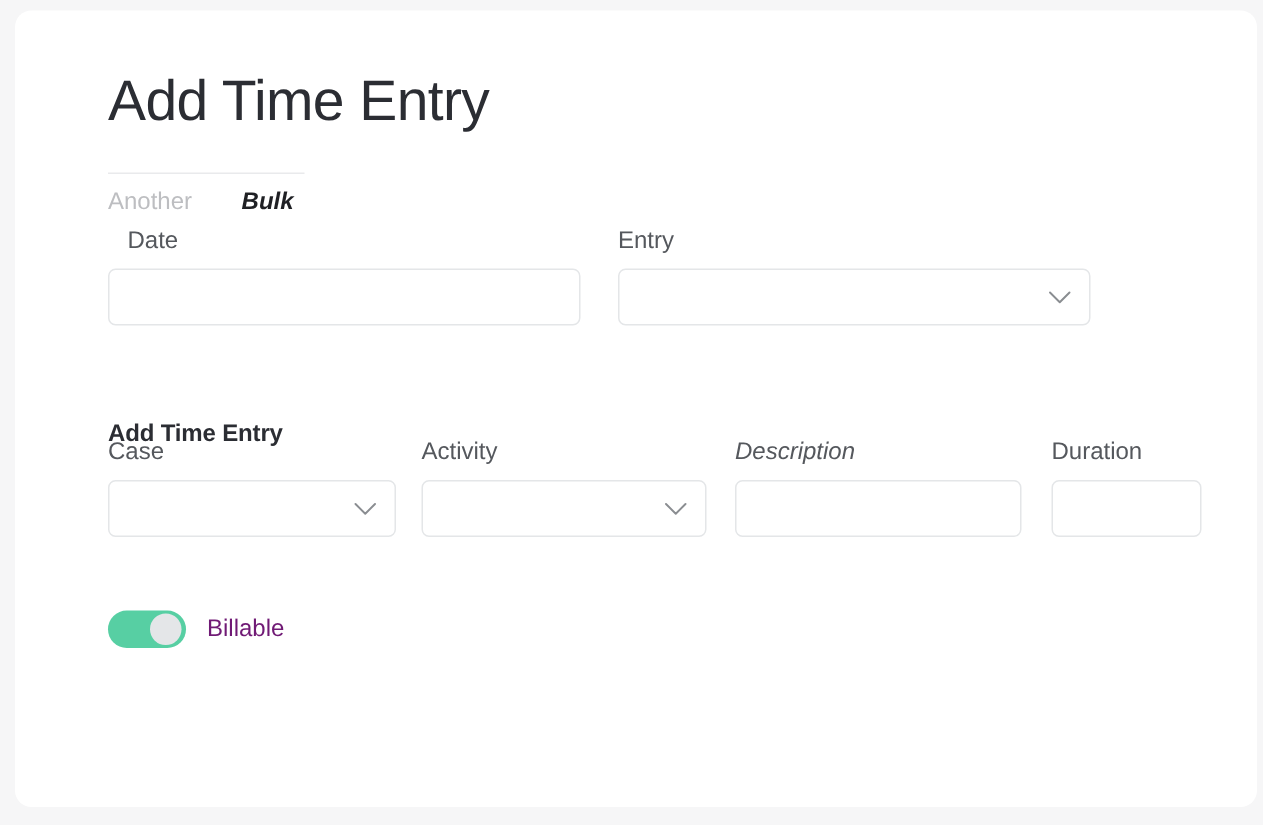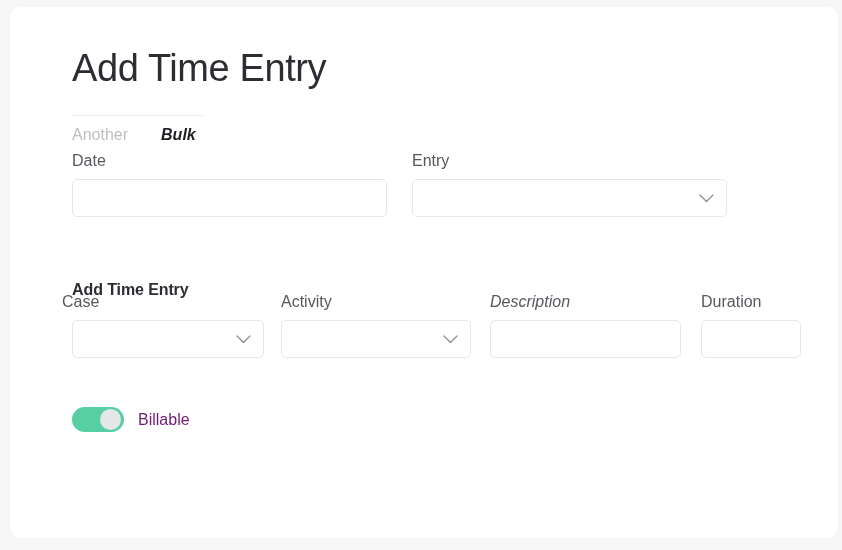"Date" div.field-label { left: 10px -> 23px }
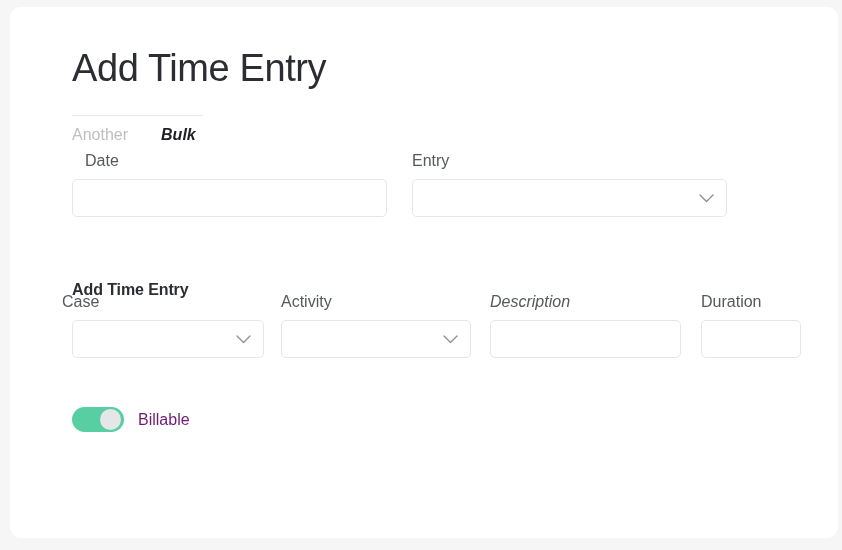"Case" div.field-label { left: 0 -> 10px }
